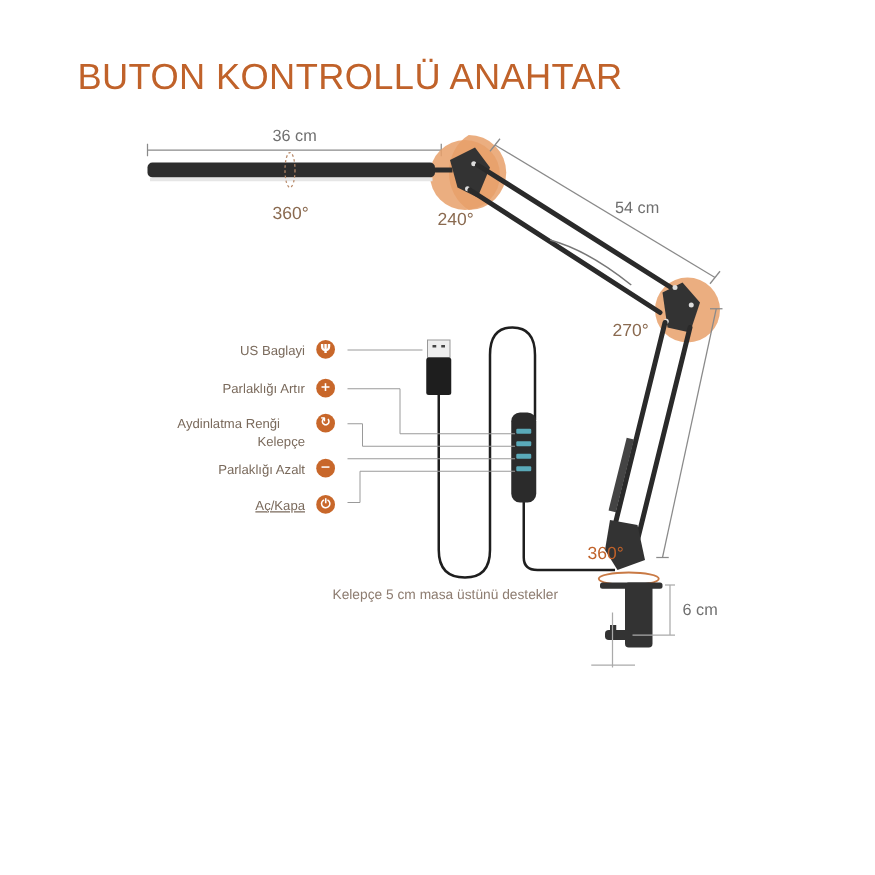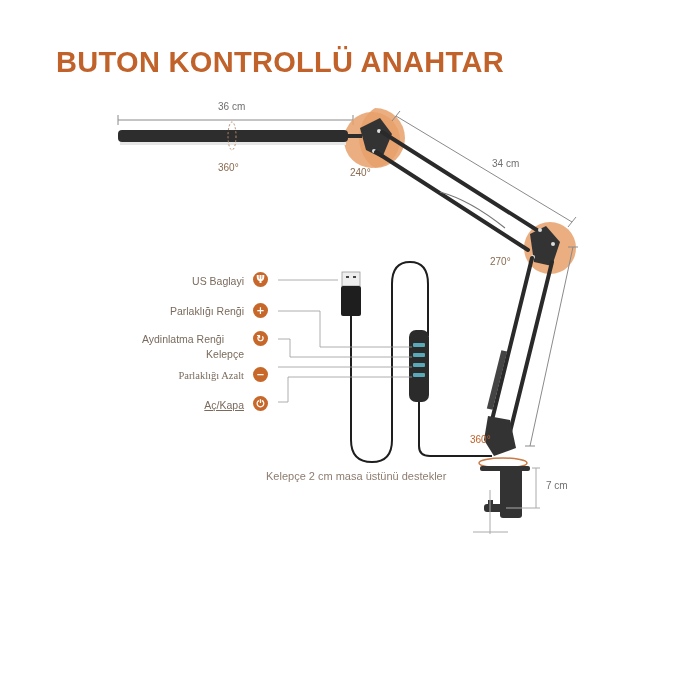"BUTON KONTROLLÜ ANAHTAR" .title { font-weight: bold -> normal }
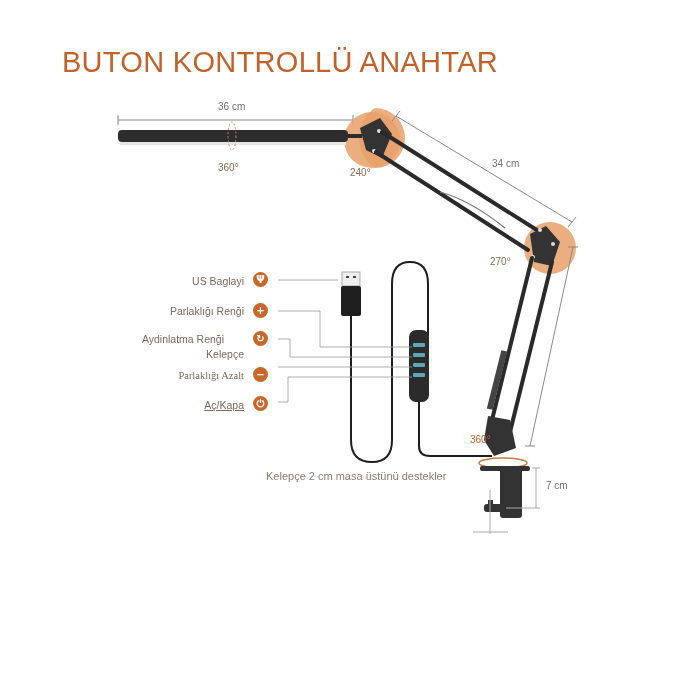"36 cm" .dim { font-size: 10px -> 13px }
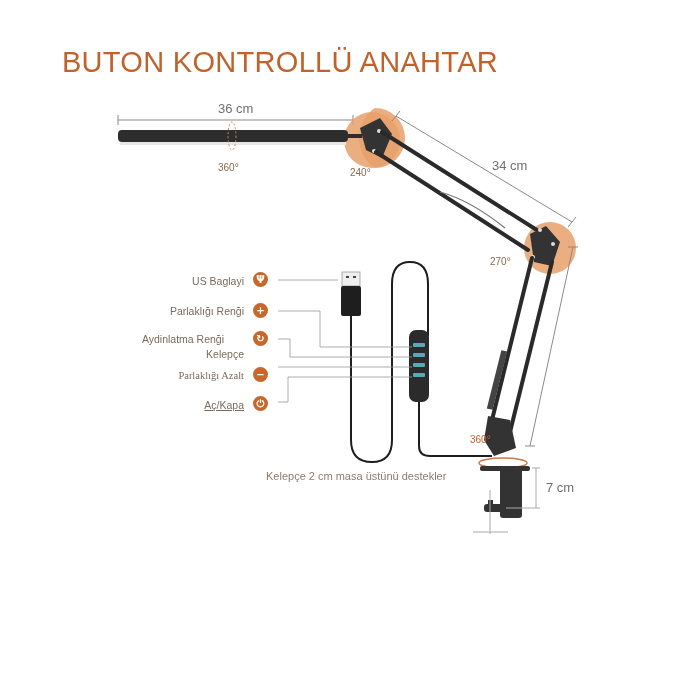"360°" .deg { font-size: 10px -> 14px }
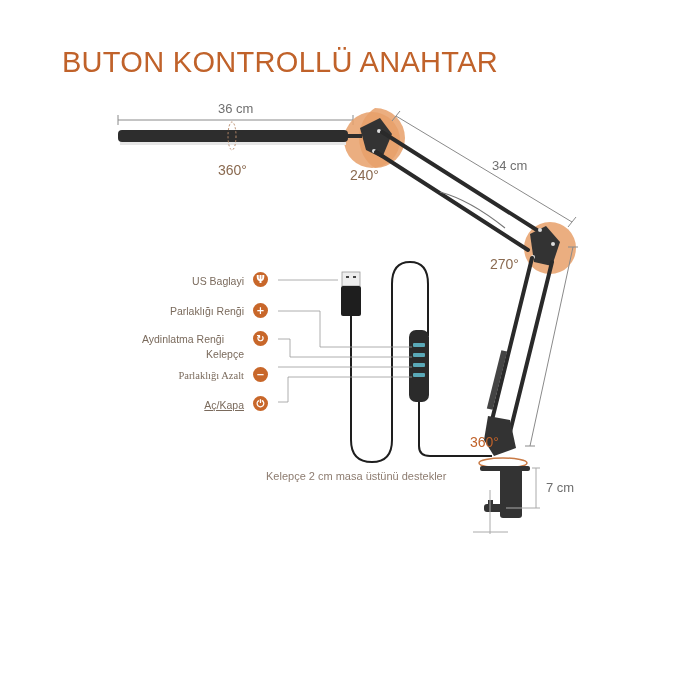"34 cm" div.dim { text: 34 -> 54 }
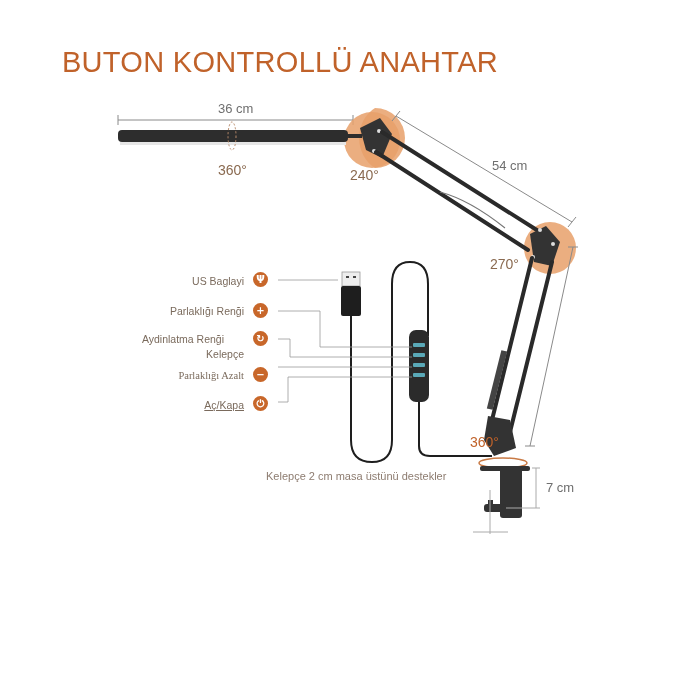"Parlaklığı Renği" div.lbl { text: Renği -> Artır }
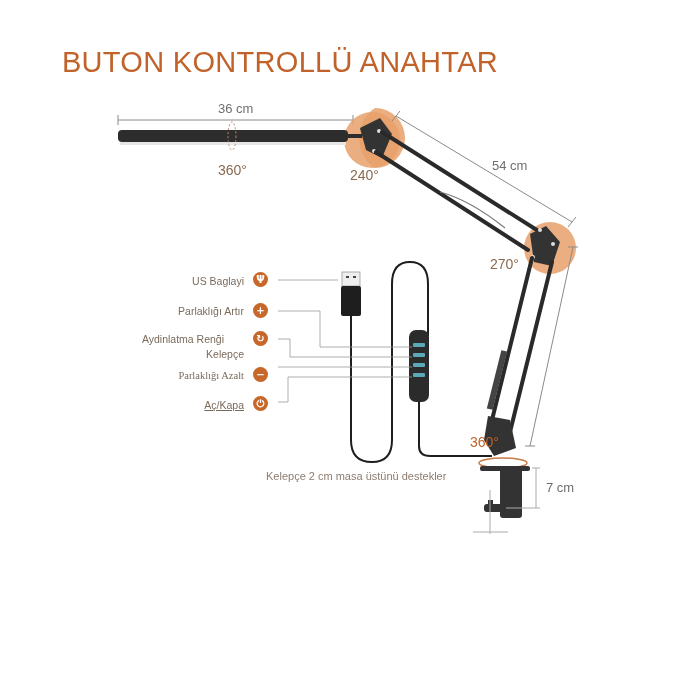"Parlaklığı Azalt" div.lbl { font-family: Liberation Serif, serif -> none }
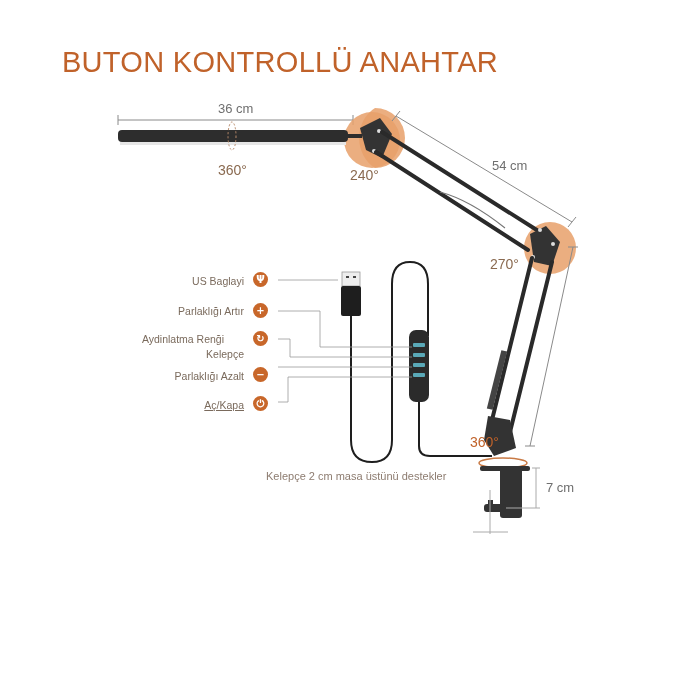"Kelepçe 2 cm masa üstünü" div.clamp-note { text: 2 -> 5 }
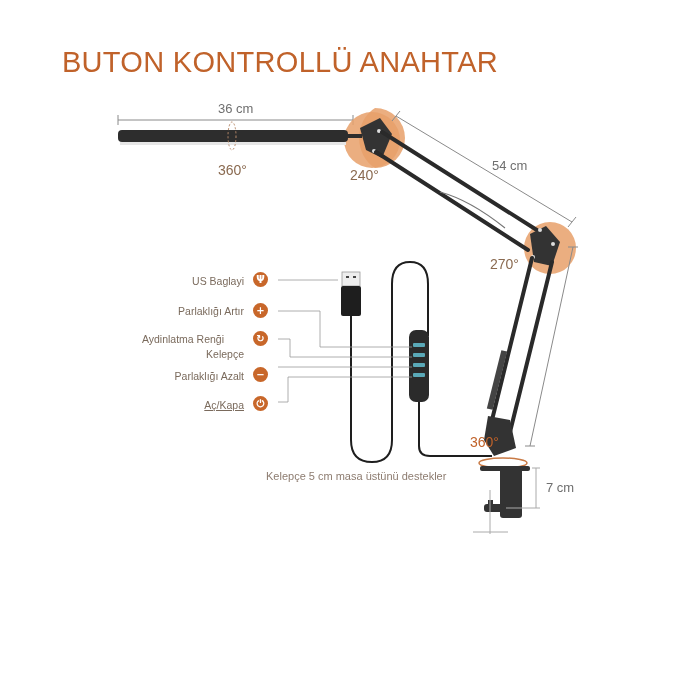"7 cm" div.dim { text: 7 -> 6 }
